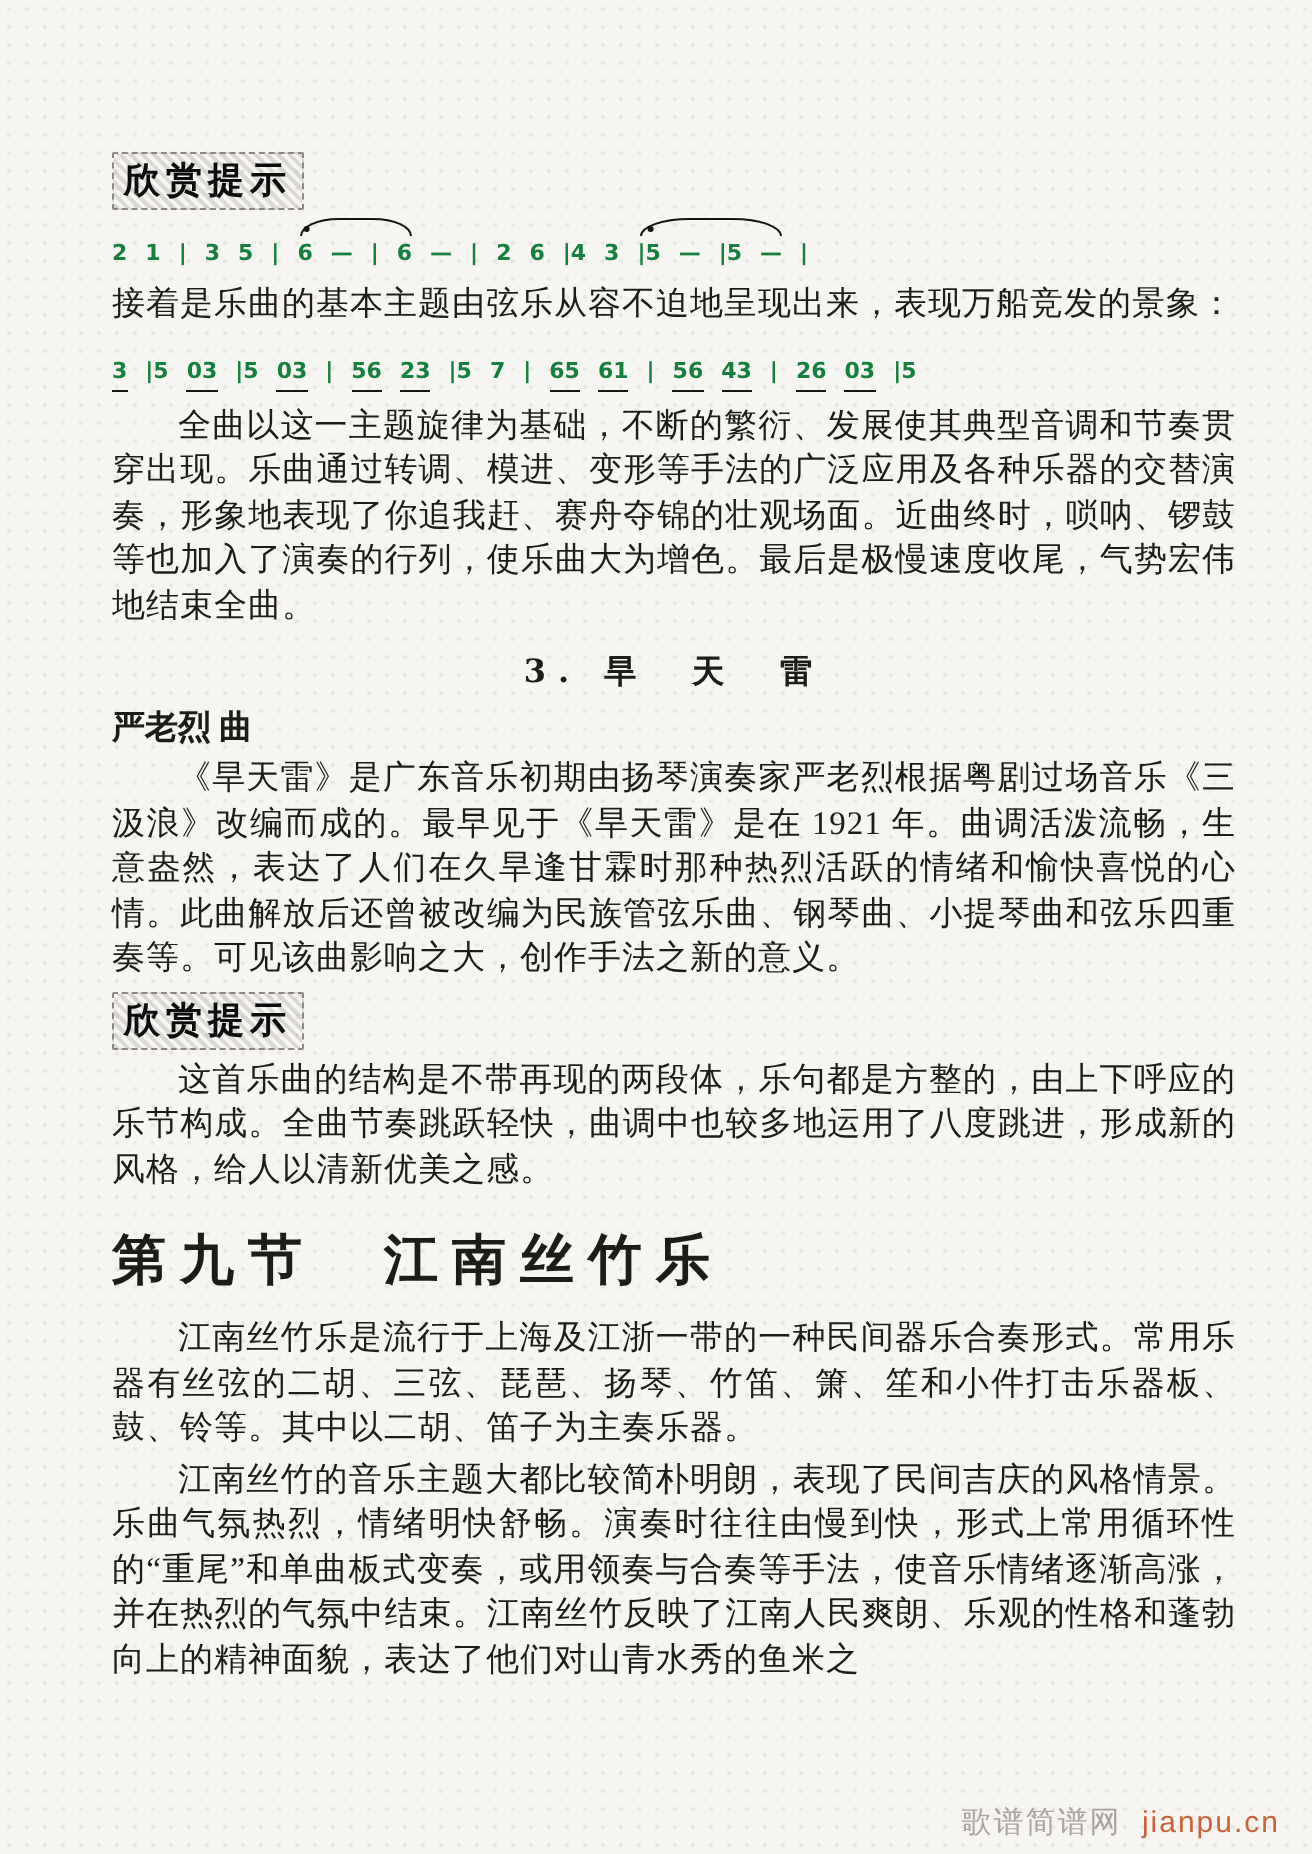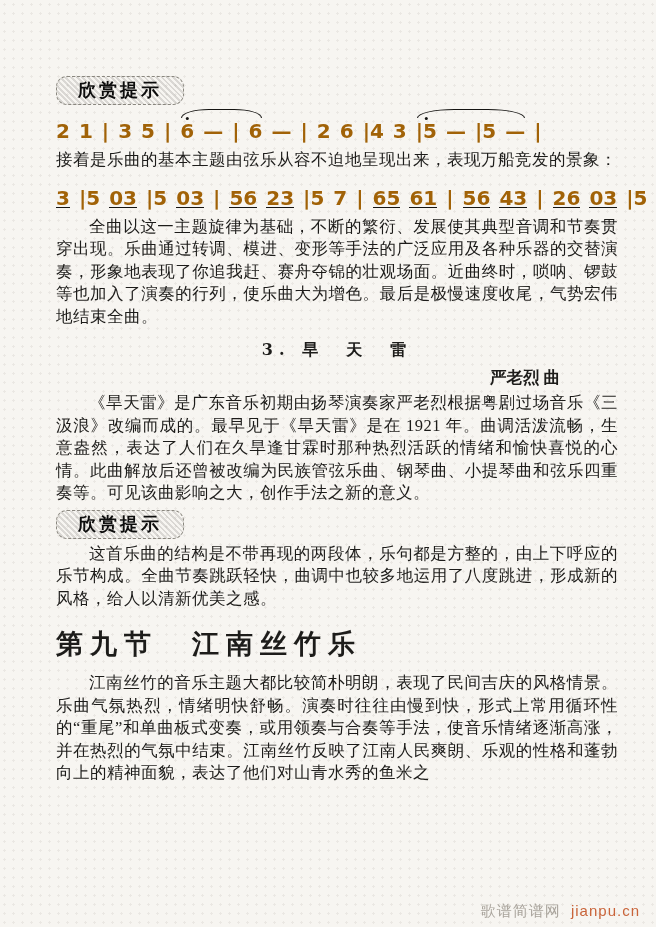"欣赏提示" .tag { border-radius: 11px -> 1px; padding: 1px 21px 2px -> 1px 5px 2px }
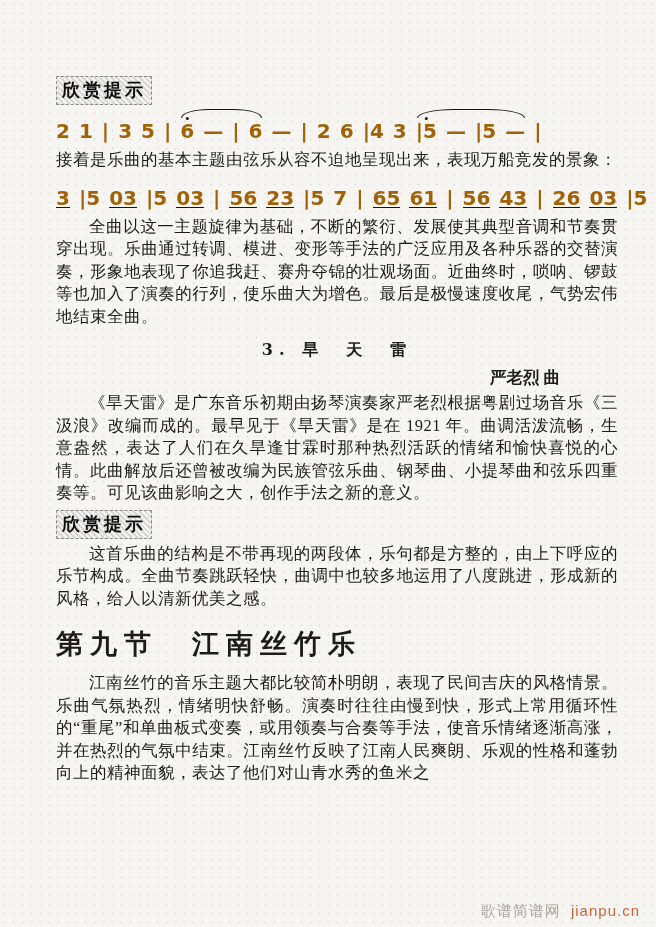"2 1 | 3 5" .music { color: #a16207 -> #15803d; font-size: 20px -> 11px }
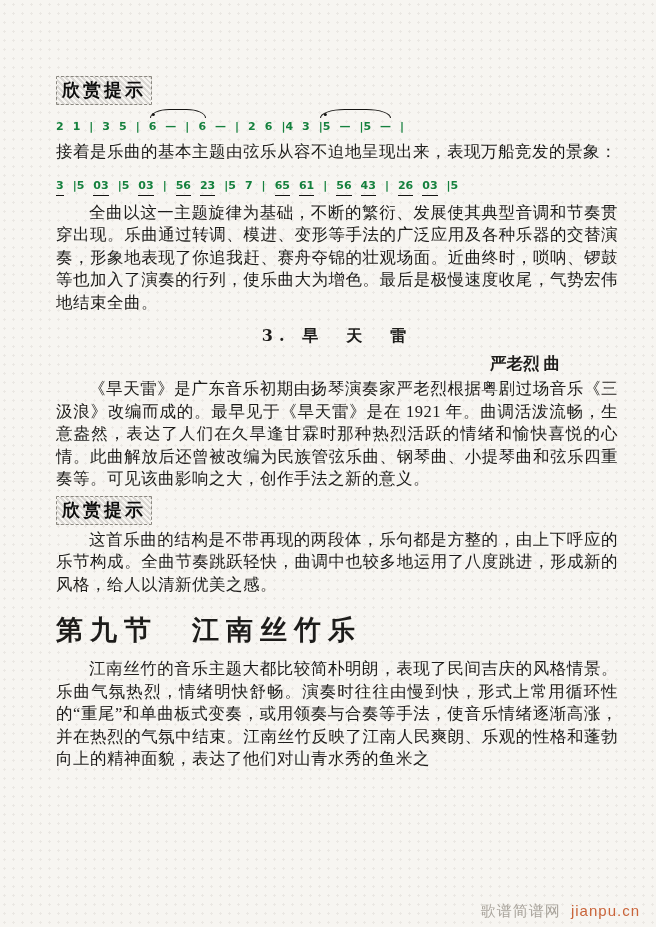"严老烈 曲" .byline { text-align: right -> left }
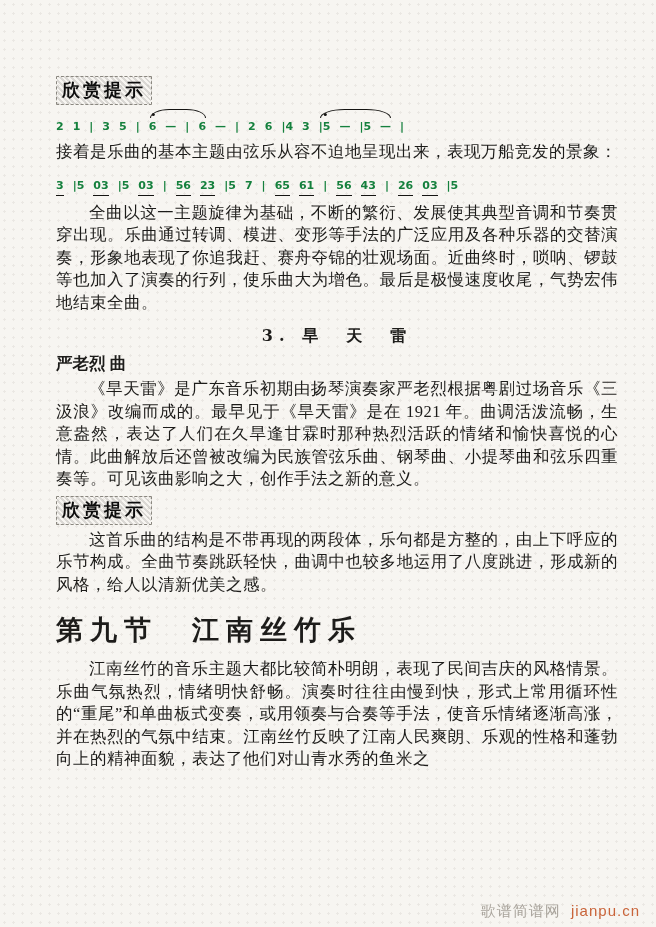"江南丝竹乐是流行于上海及江浙一带的一种民间器乐合奏形式。常用乐器有丝弦的二胡、三" p.indent { html: none -> <p>江南丝竹乐是流行于上海及江浙一带的一种民间器乐合奏形式。常用乐器有丝弦的二胡、三弦、琵琶、扬琴、竹笛、箫、笙和小件打击乐器板、鼓、铃等。其中以二胡、笛子为主奏乐器。</p> }
